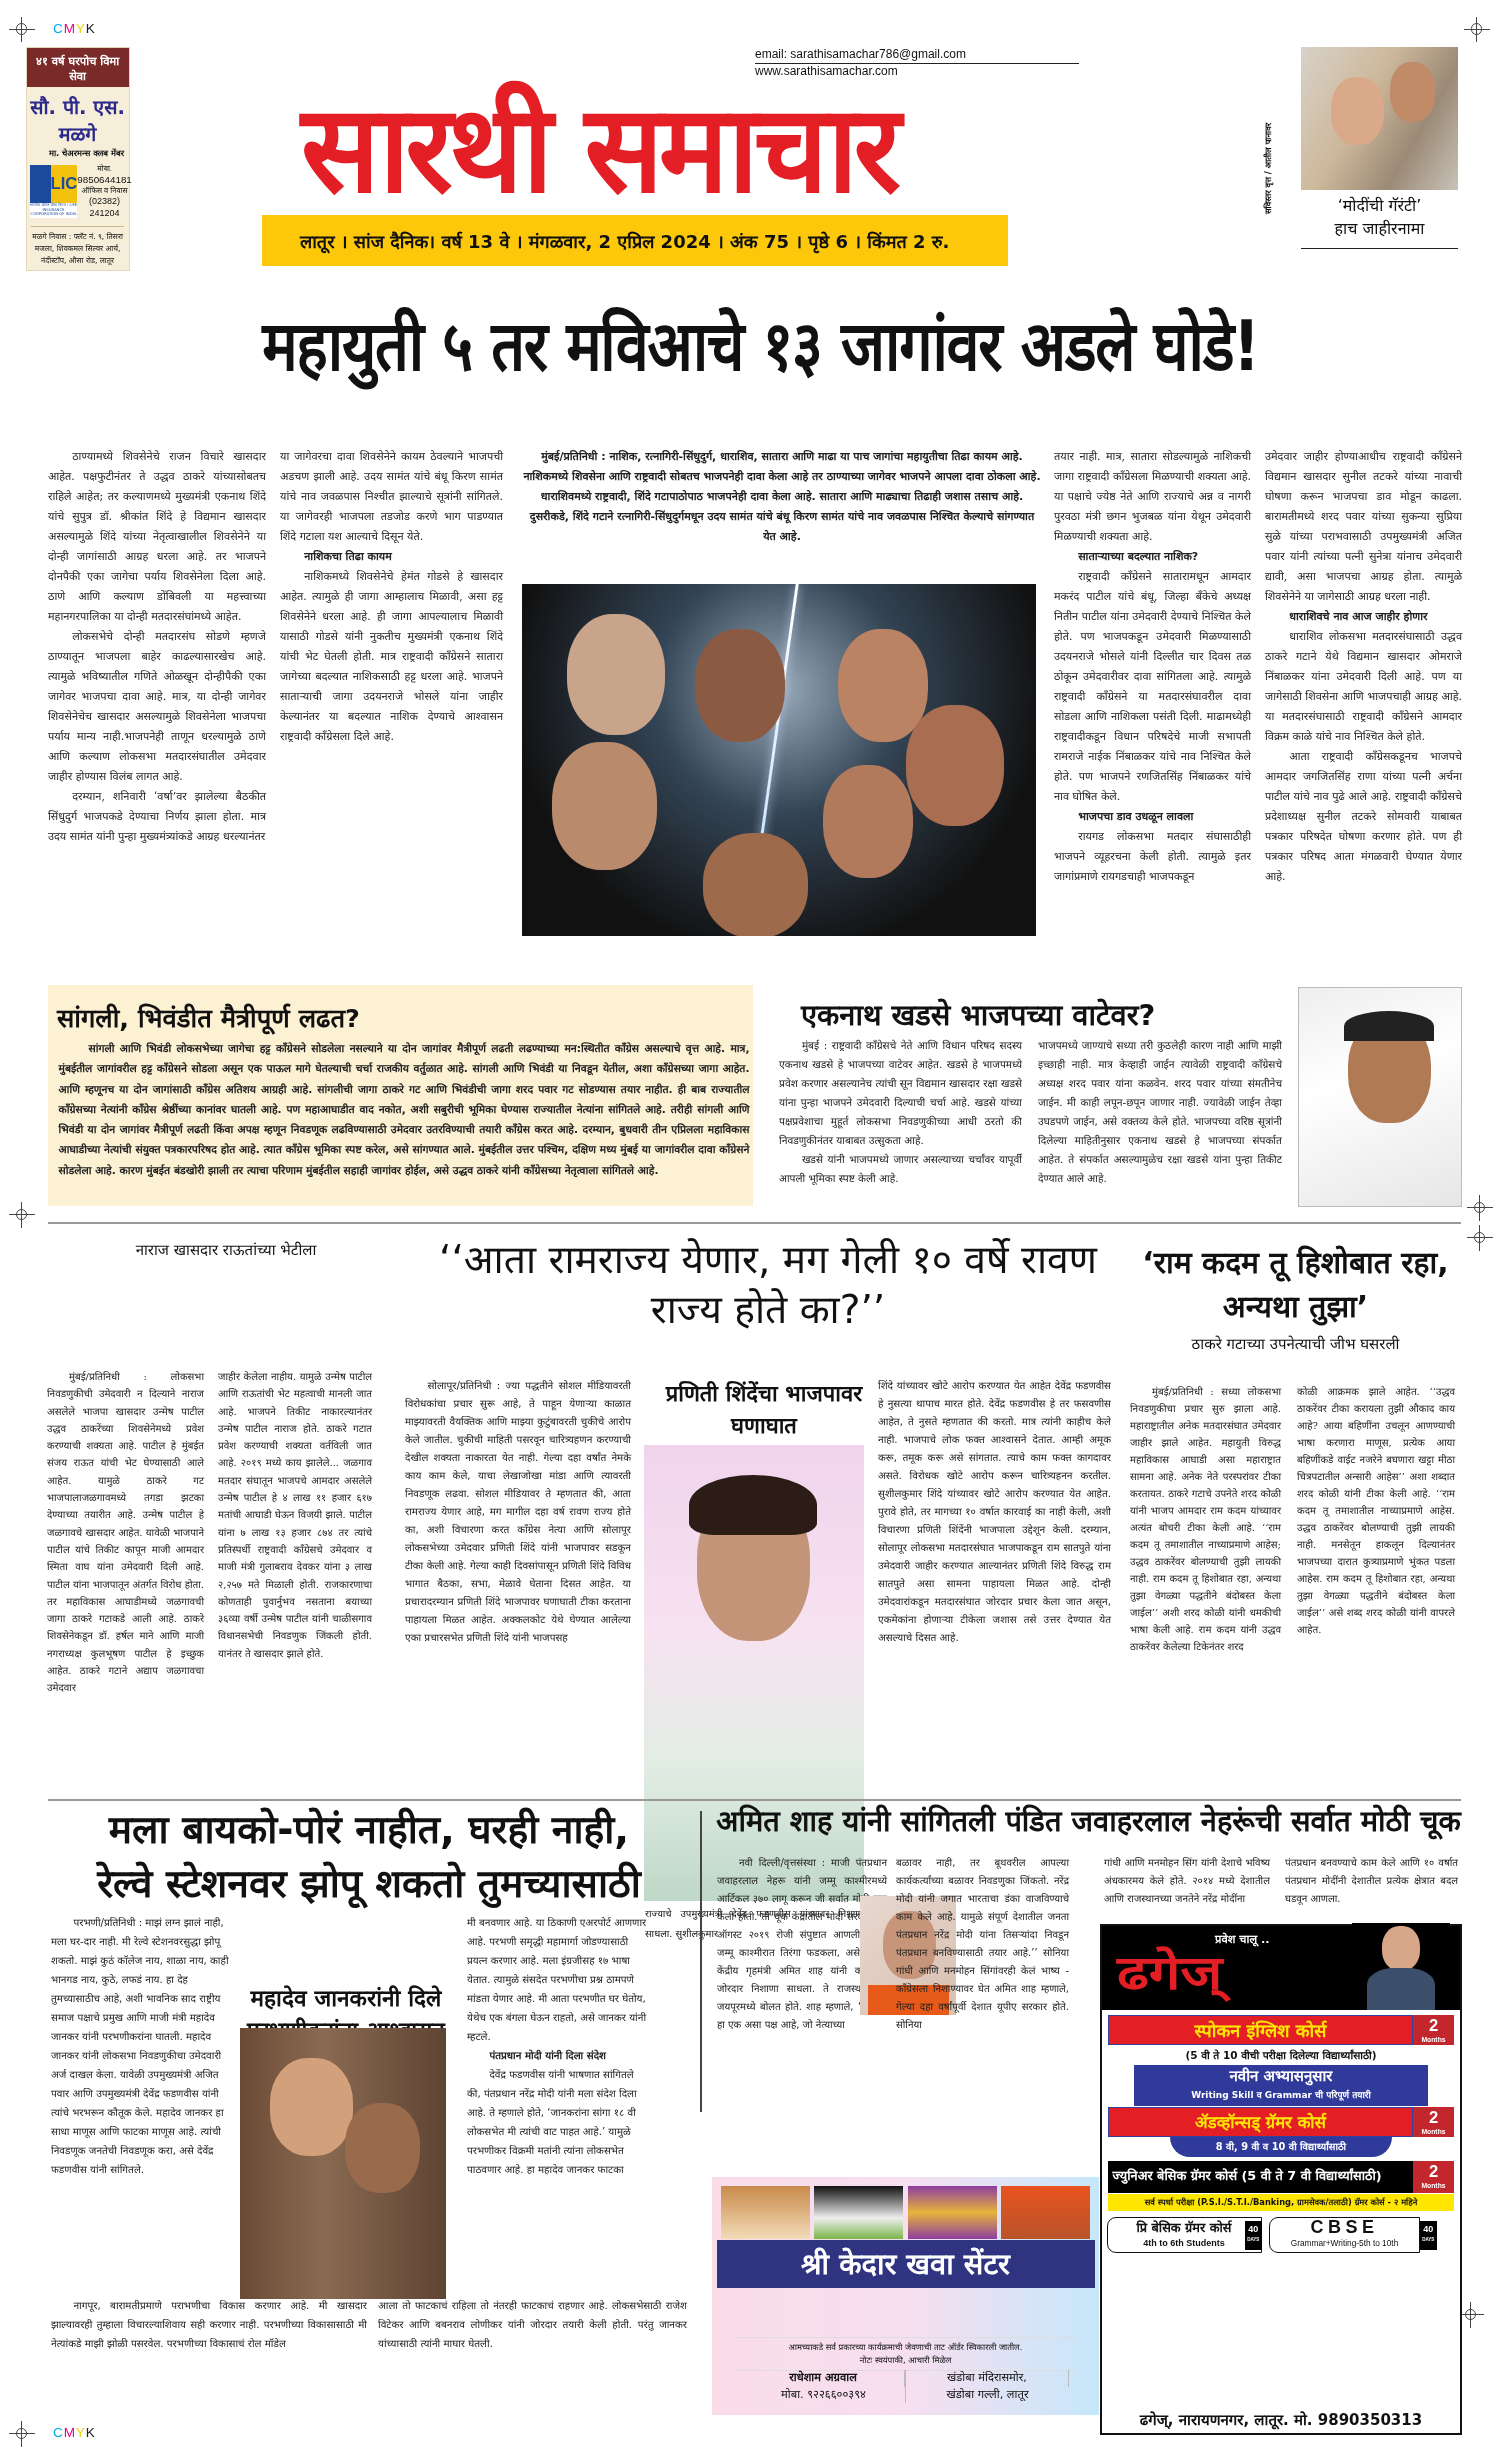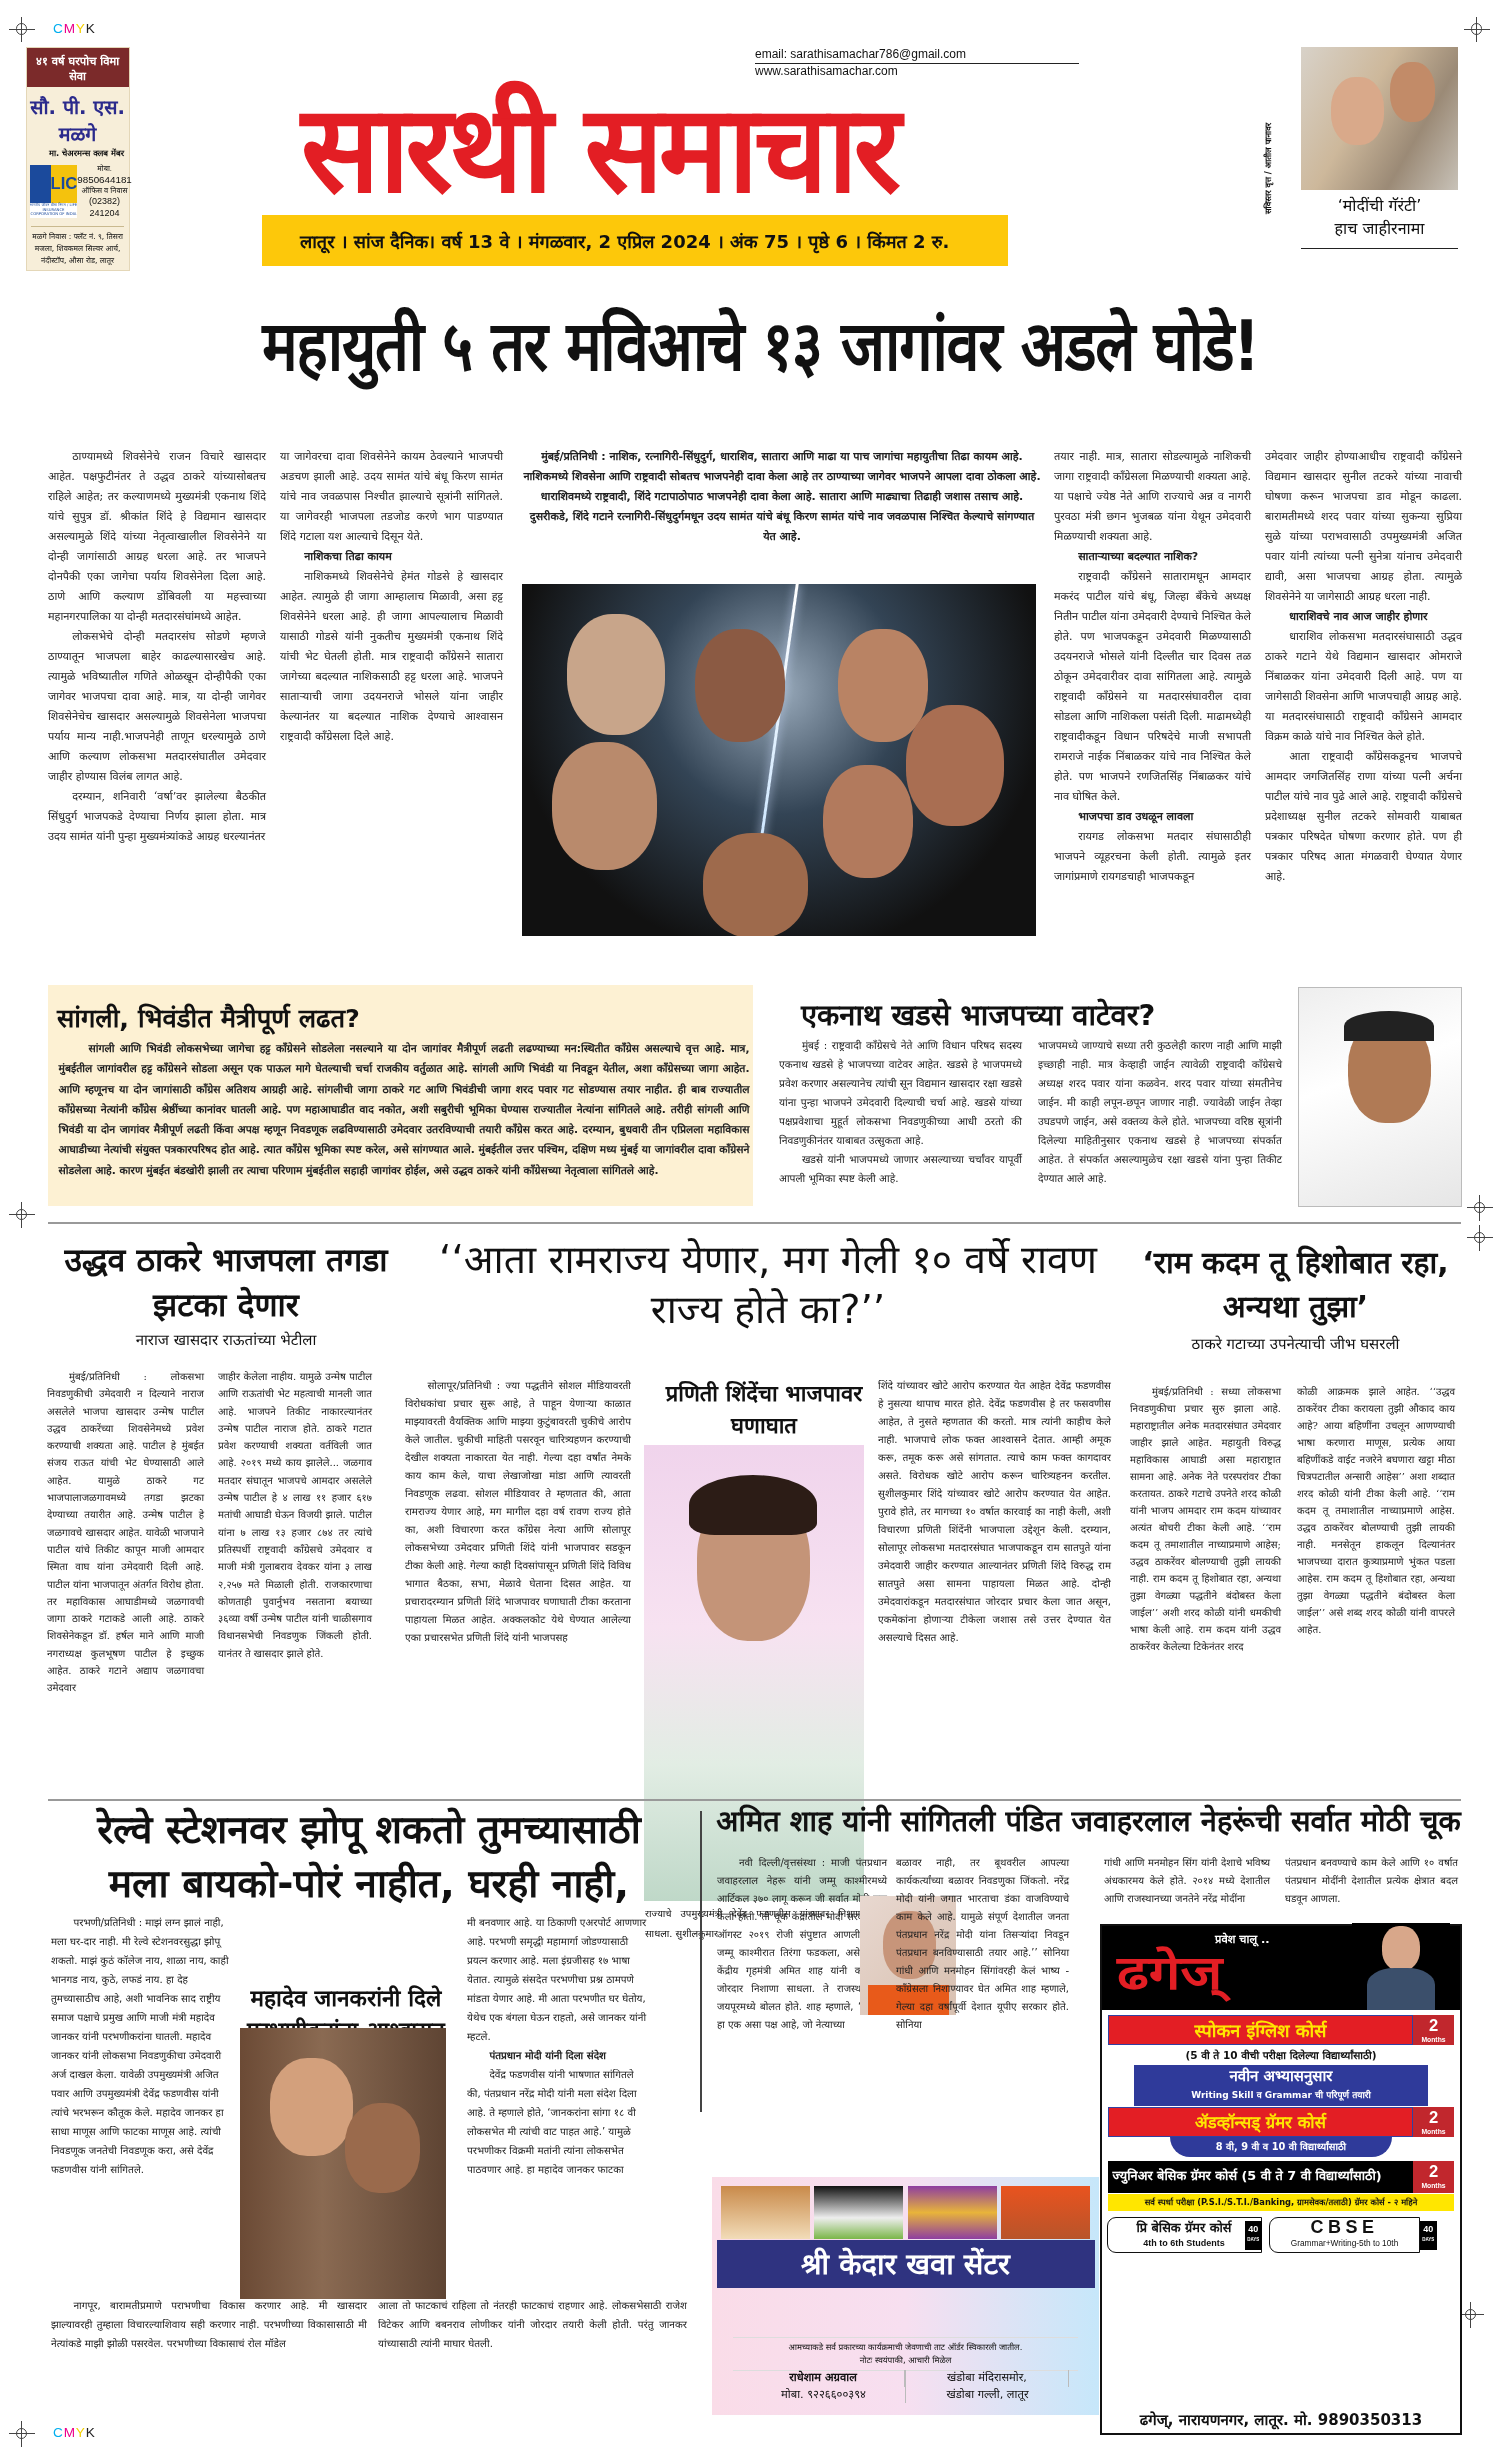"उद्धव ठाकरे भाजपला तगडा झटका" div { html: <div>उद्धव ठाकरे भाजपला तगडा झटका देणार</div> -> none }
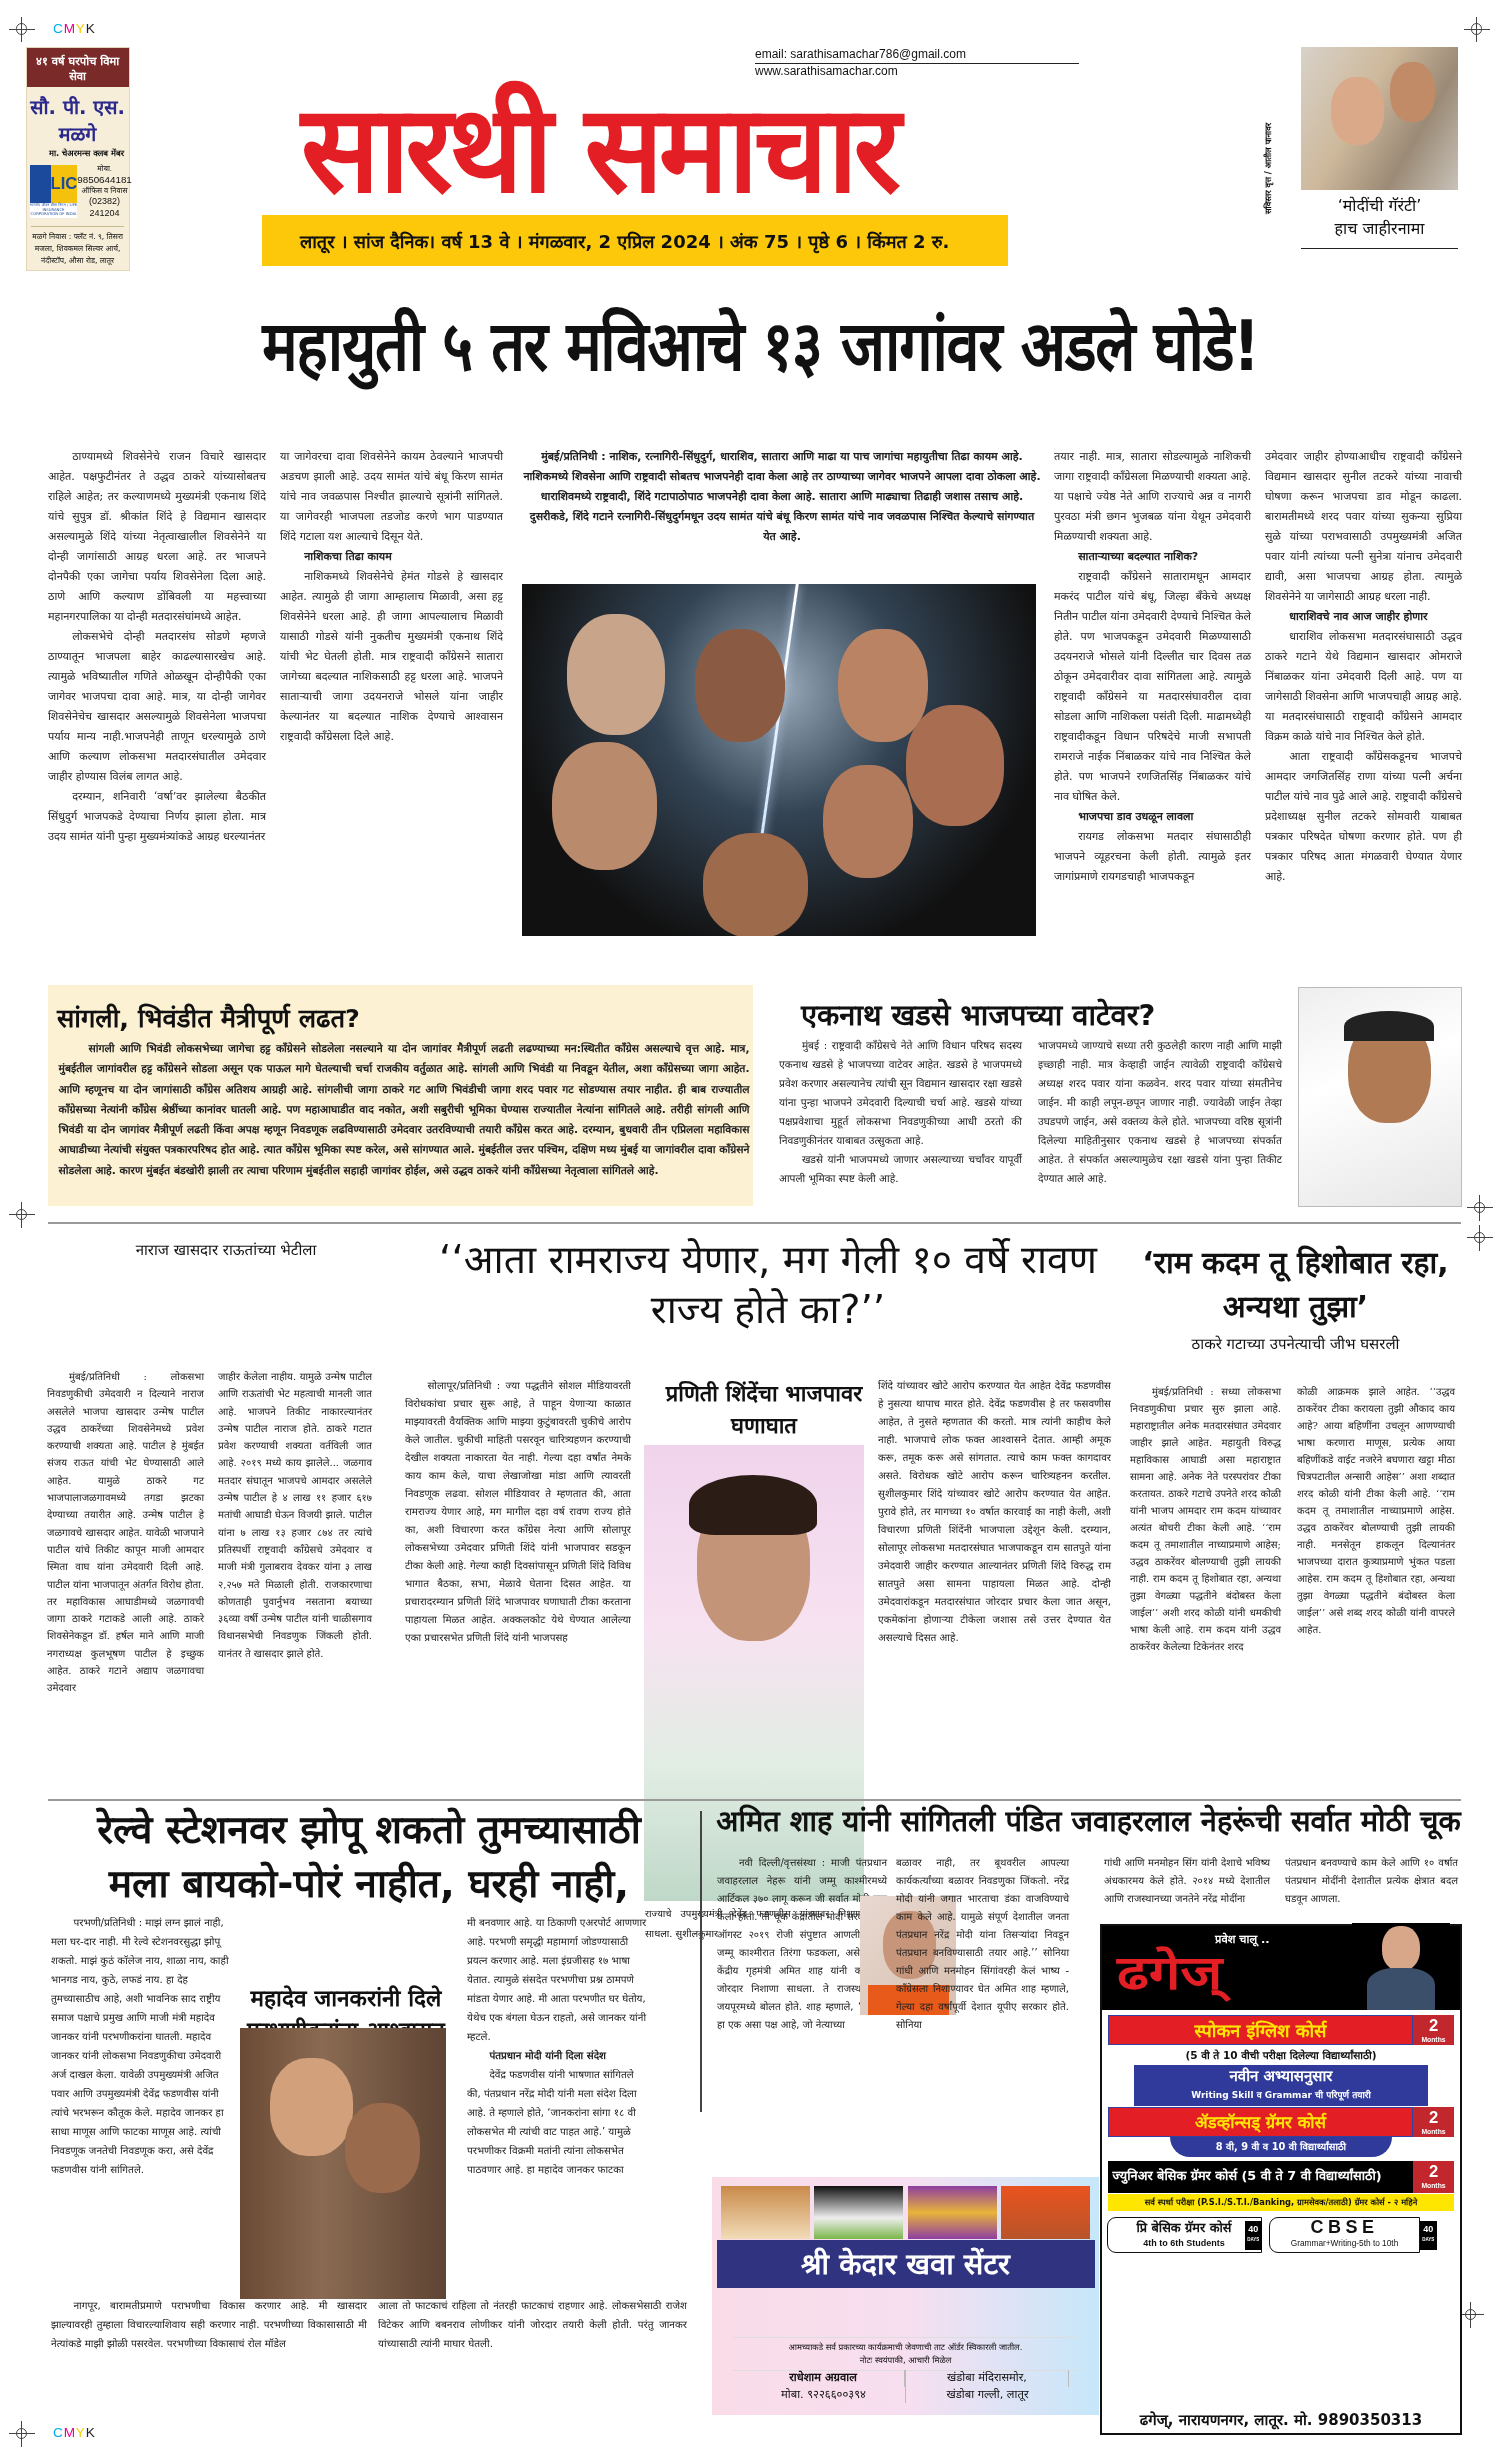"रेल्वे स्टेशनवर झोपू शकतो तुमच्यासाठी" div { order: before "मला बायको-पोरं नाहीत, घरही नाही," -> after "मला बायको-पोरं नाहीत, घरही नाही," }
